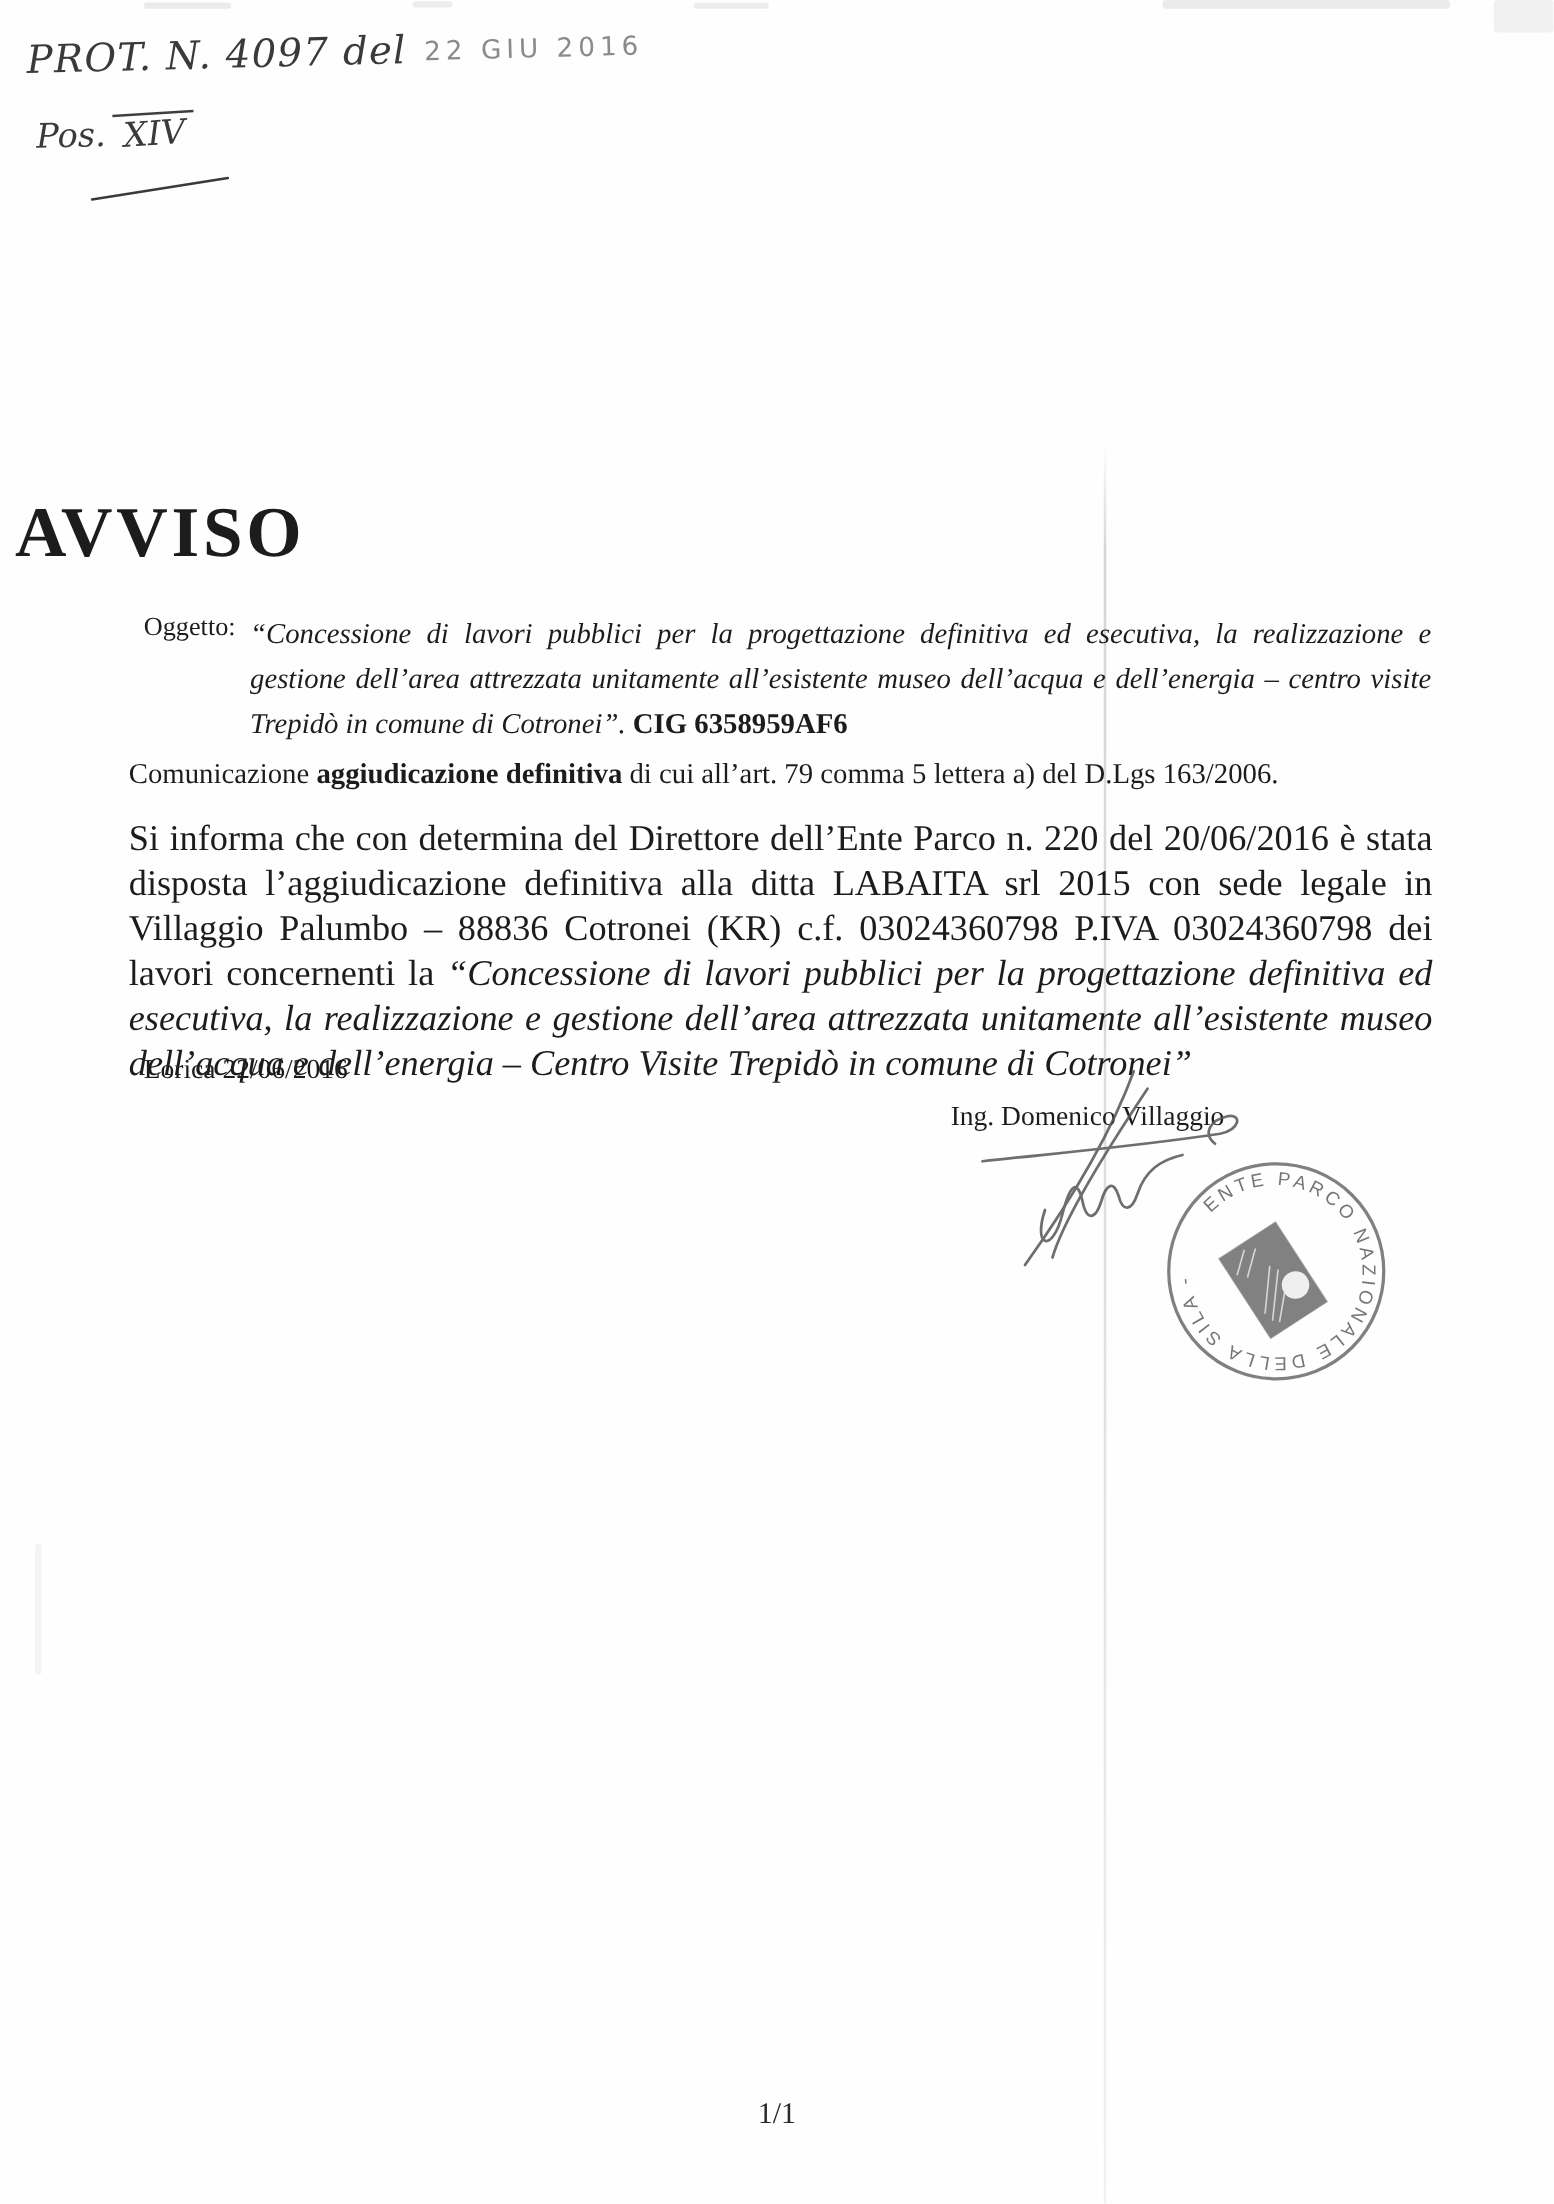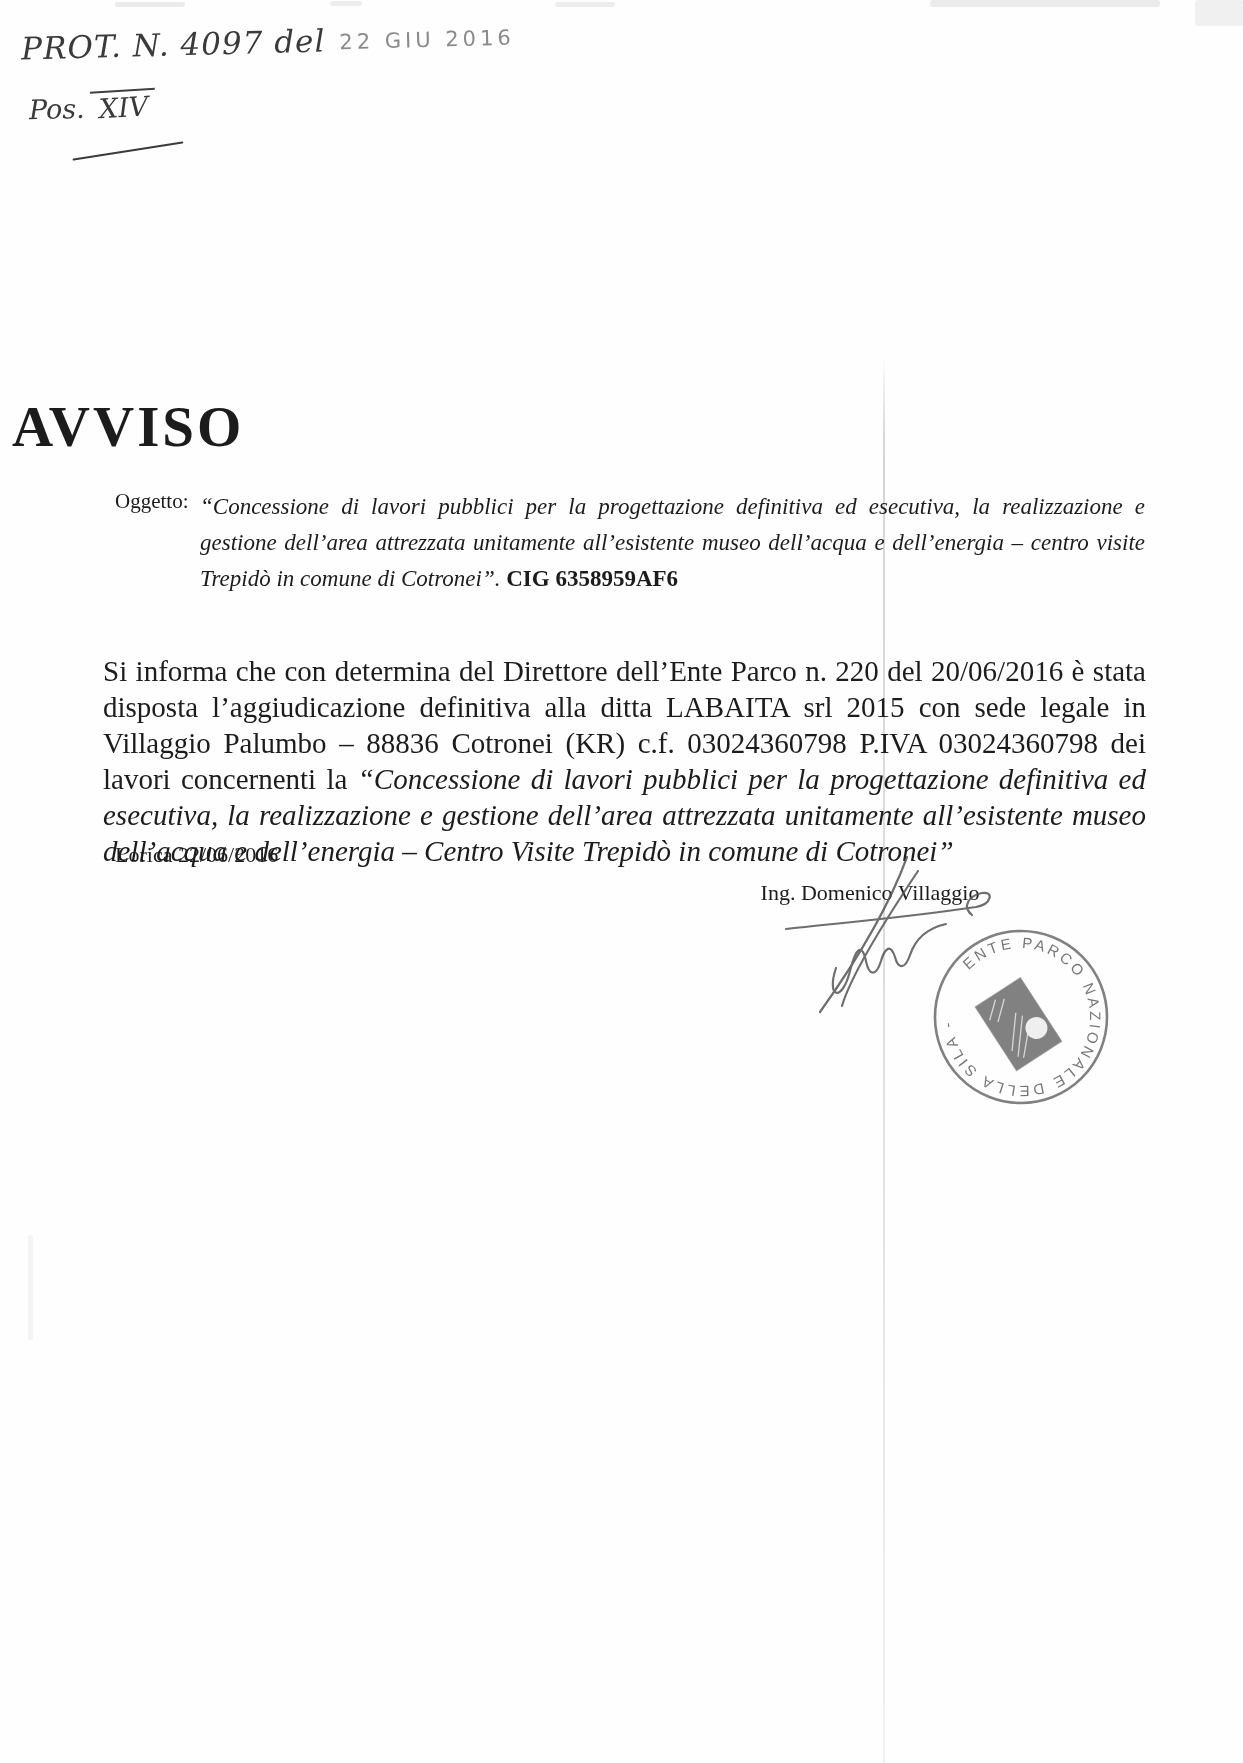"Comunicazione aggiudicazione definitiva" div.comunicazione { html: none -> <div> <span>Comunicazione </span><span>aggiudicazione definitiva</span><span> di cui all’art. 79 comma 5 lettera a) del D.Lgs 163/2006.</span> </div> }
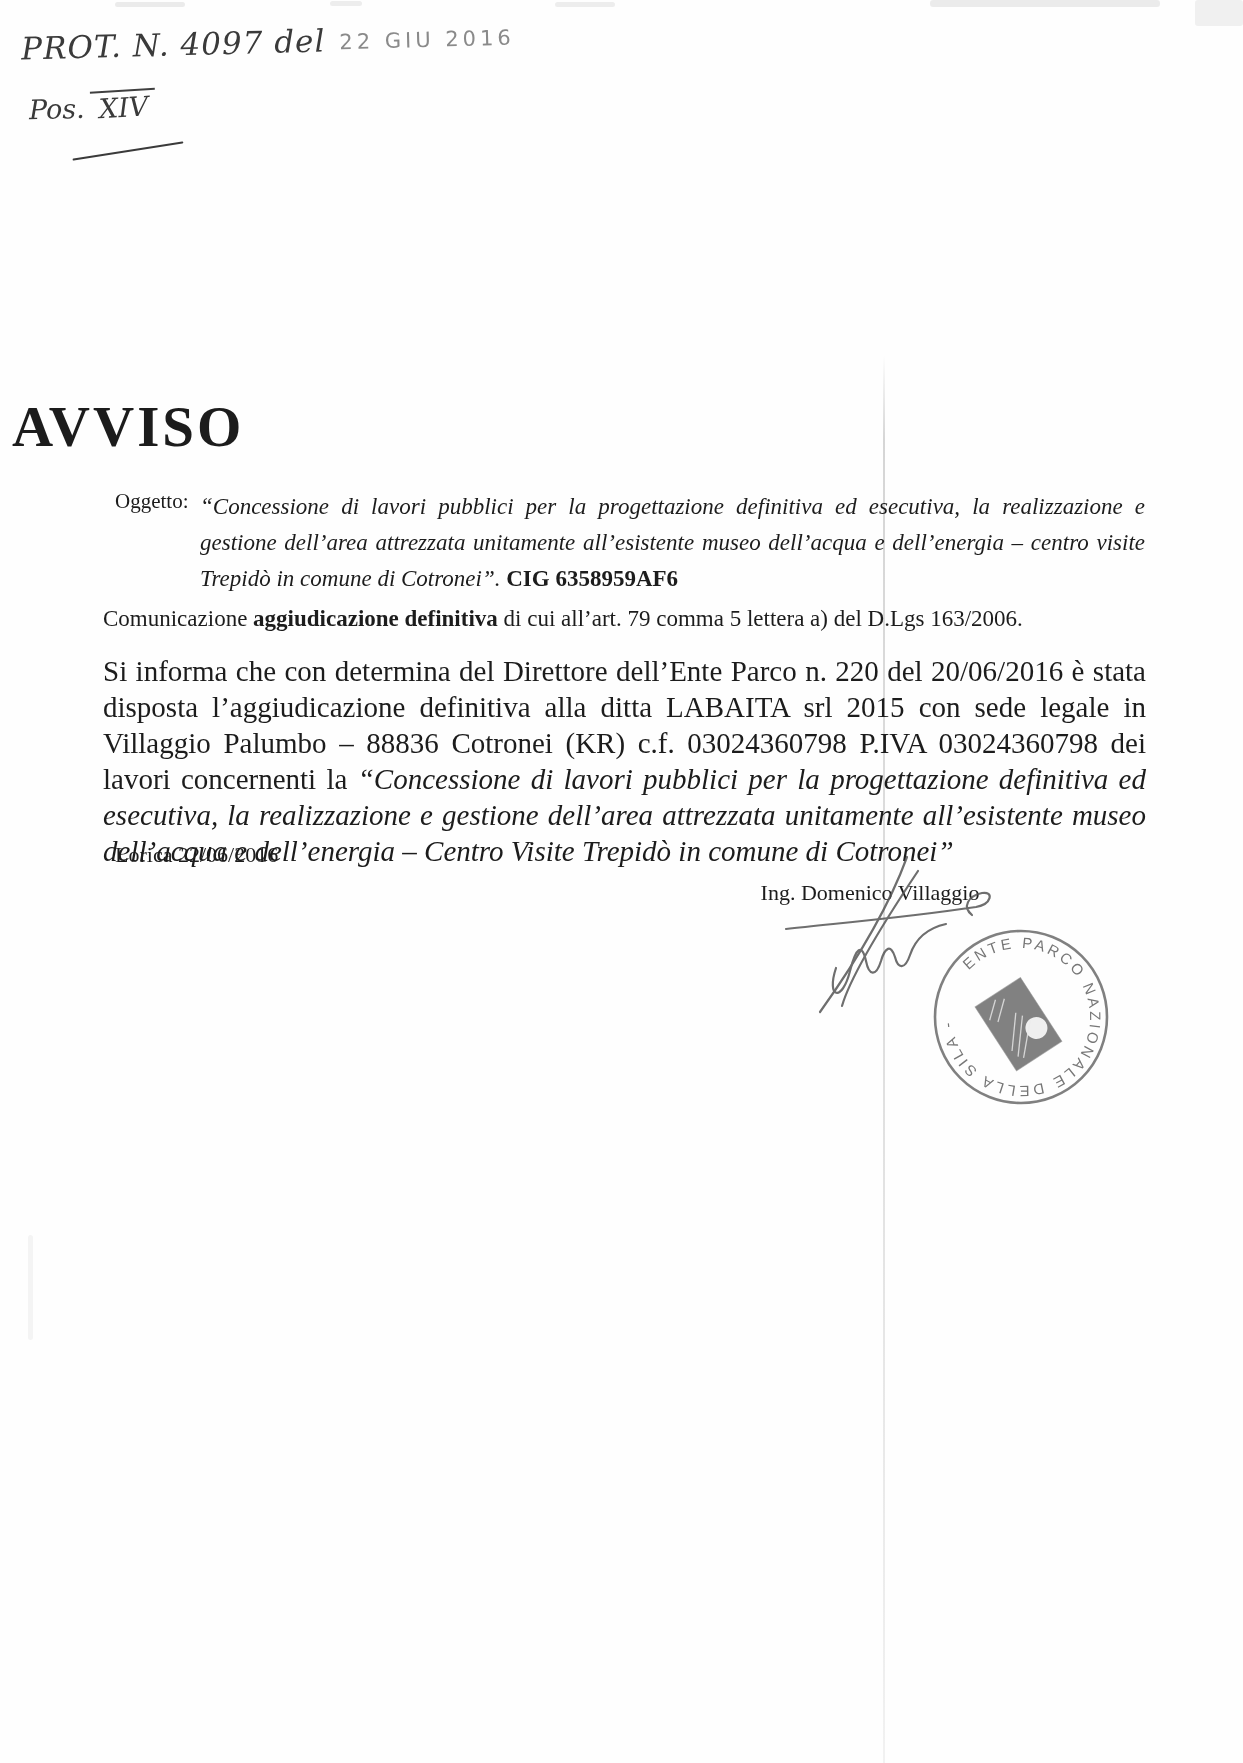"1/1" div.footer-page { html: none -> <div>1/1</div> }
